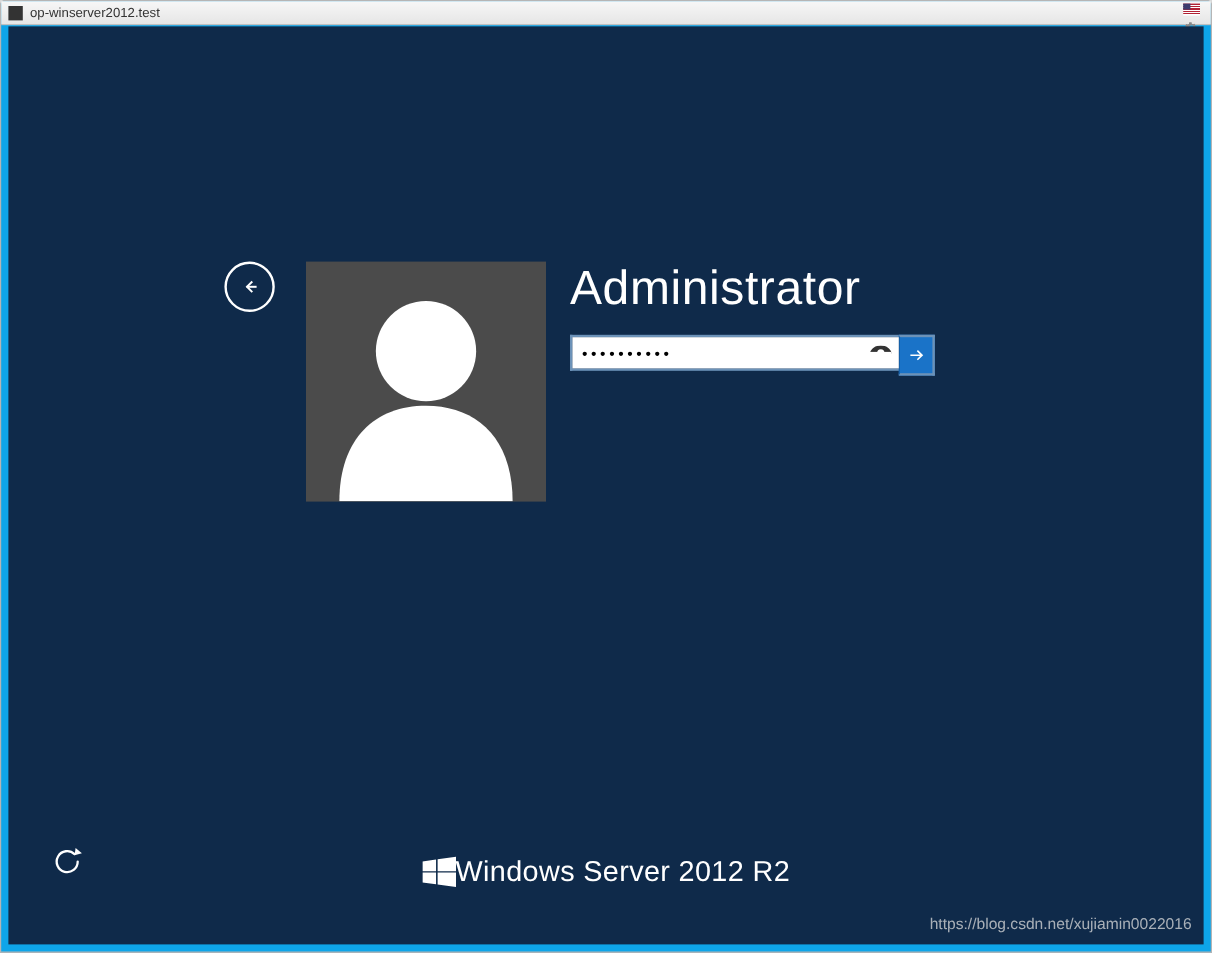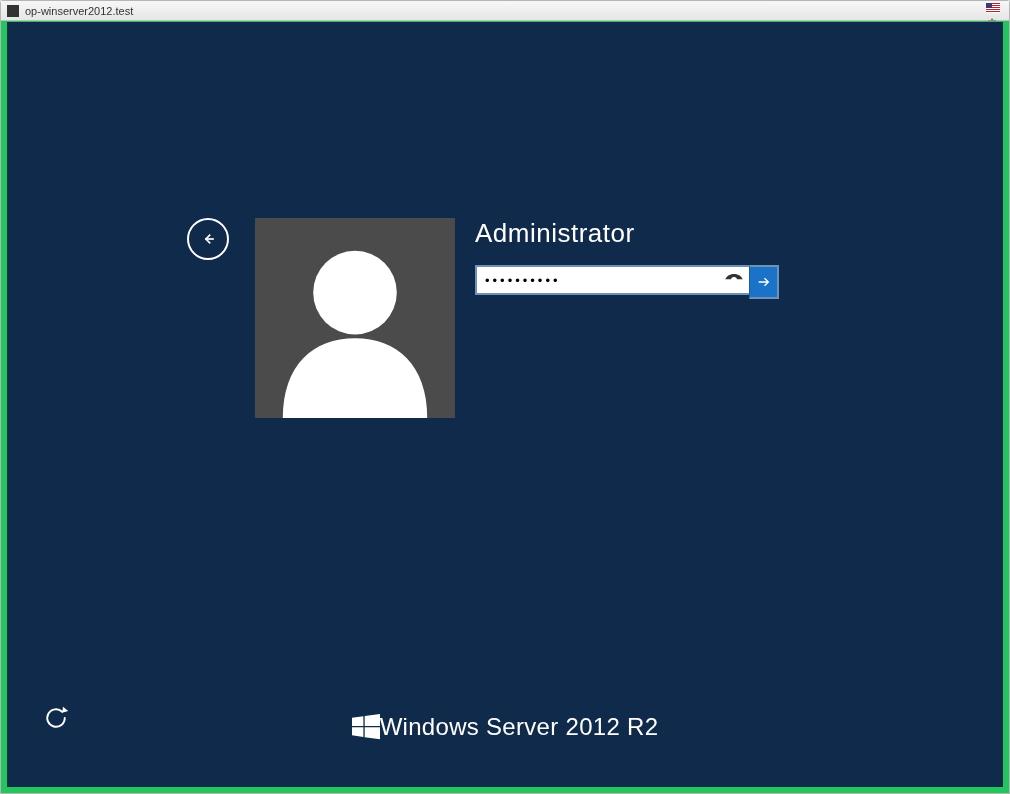"op-winserver2012.test" .vm-window { background: #22c55e -> #0ea5e9 }
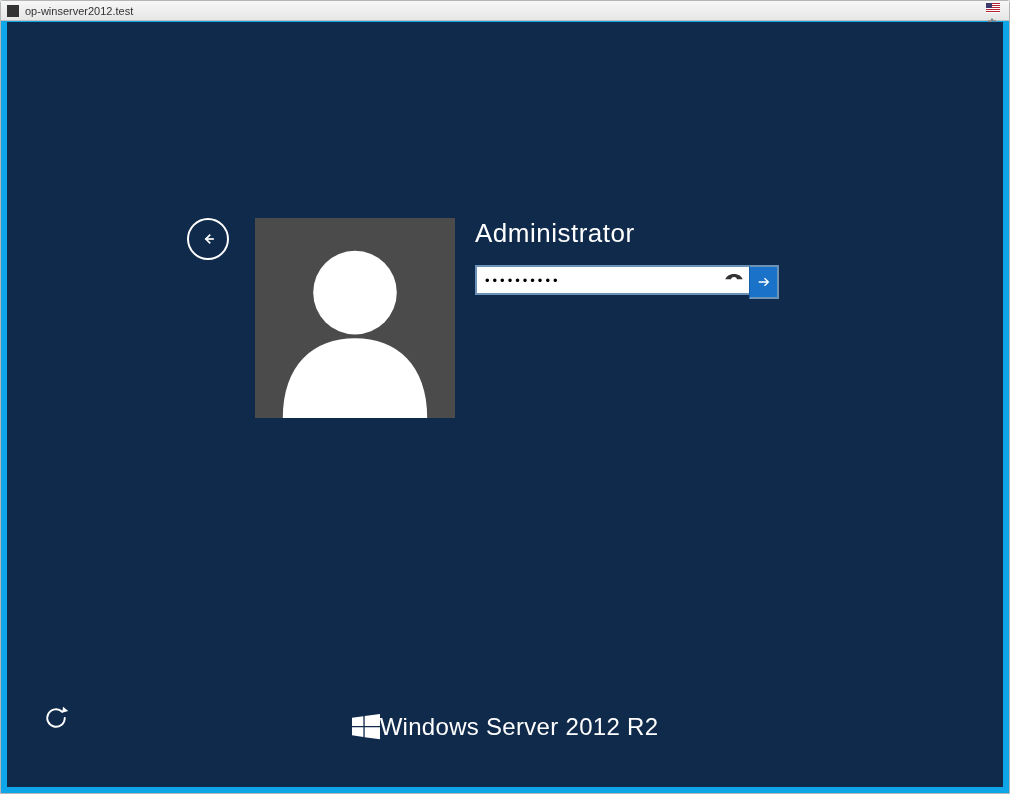"Administrator" .username { font-size: 26px -> 40px }
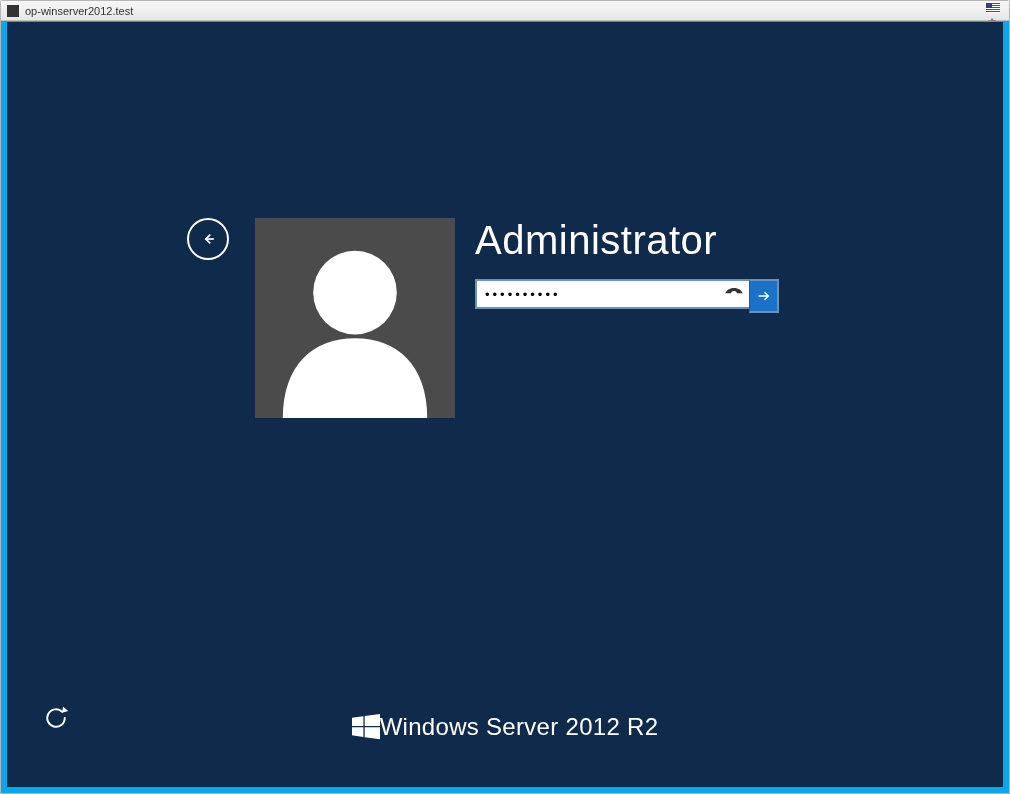"https://blog.csdn.net/xujiamin0022016" div.watermark { html: none -> <div>https://blog.csdn.net/xujiamin0022016</div> }
